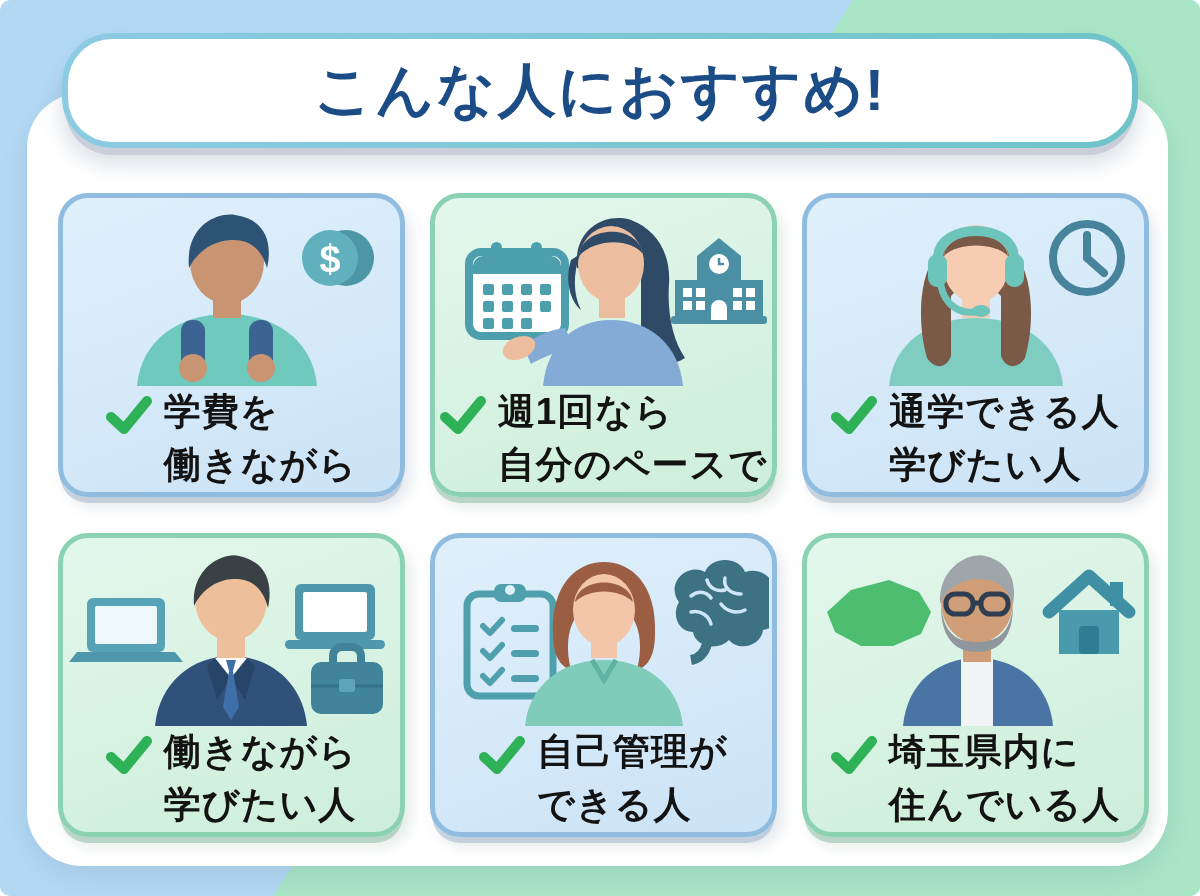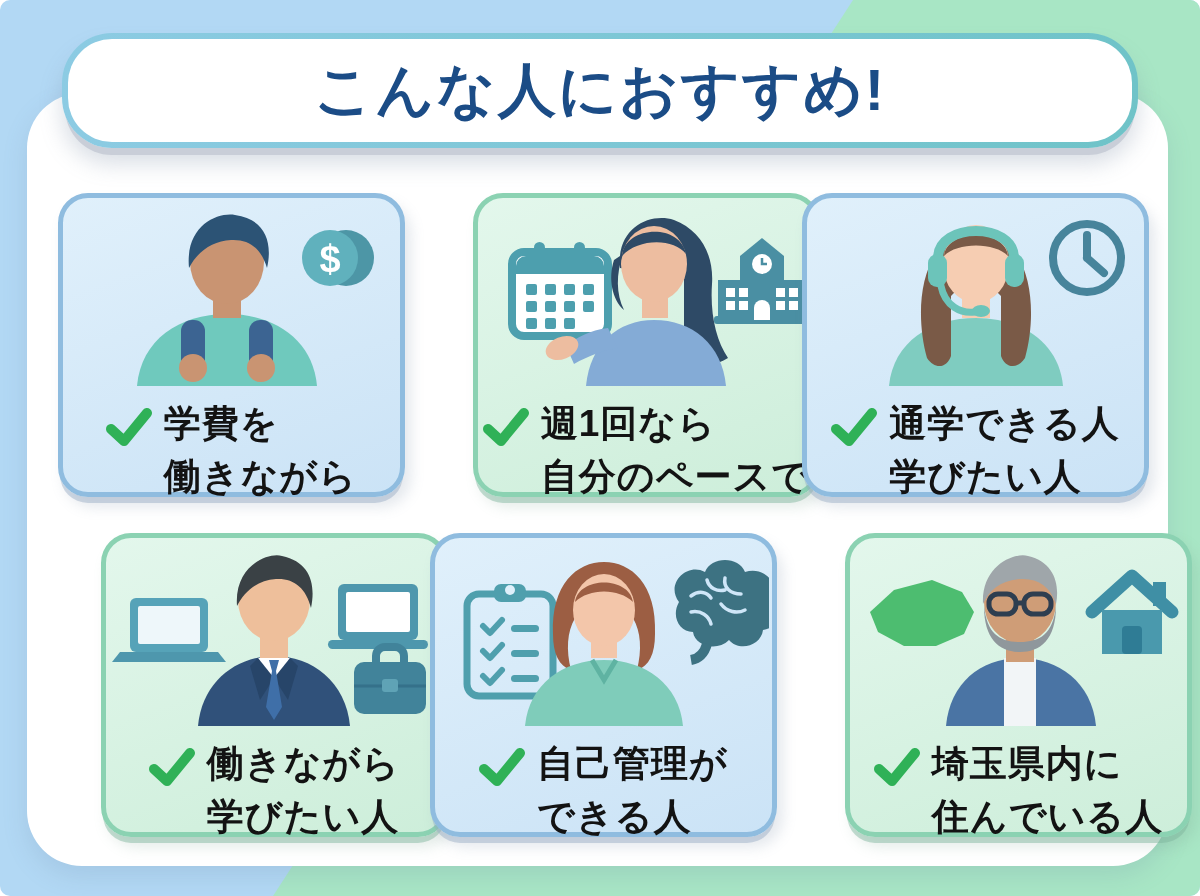"学費を" .caption { padding: 12px 8px 20px -> 0 8px 20px }
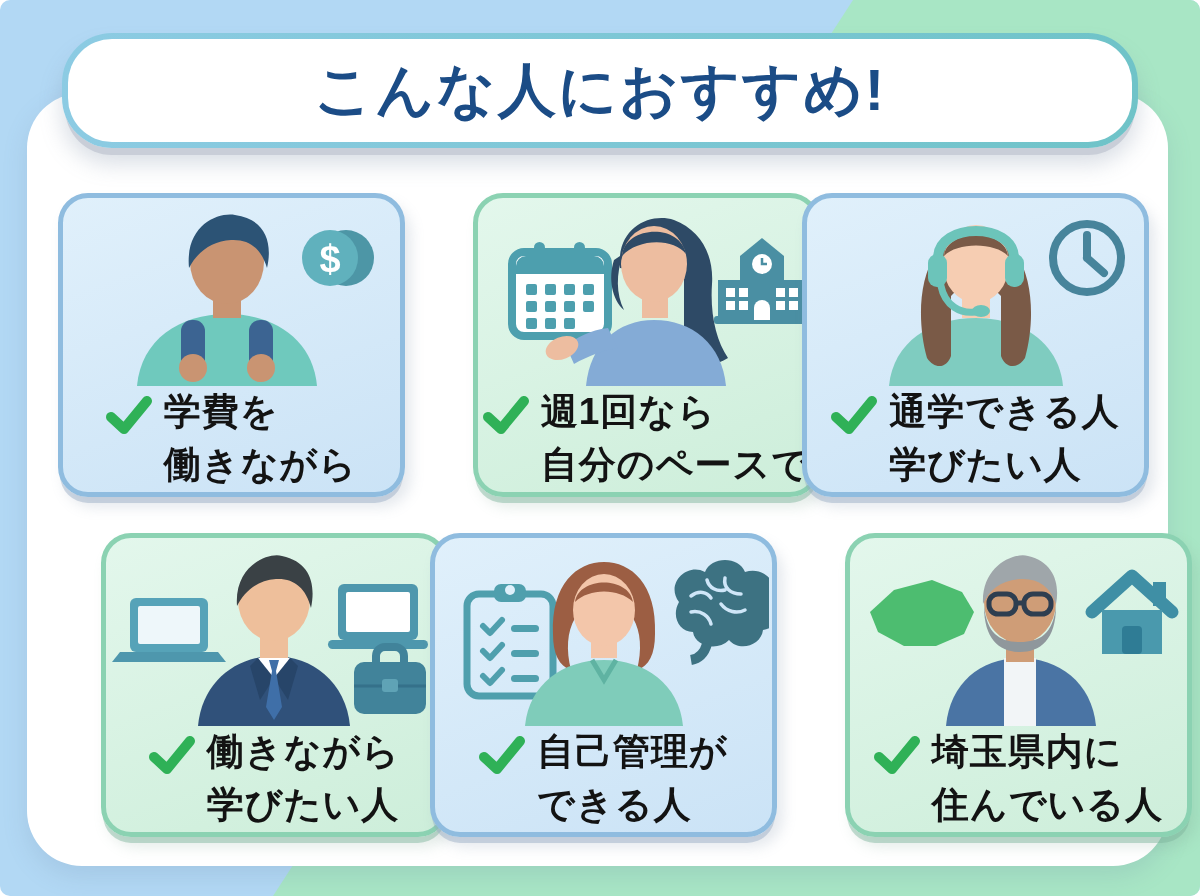"週1回なら" .card-green { margin-left: 43px -> none }
